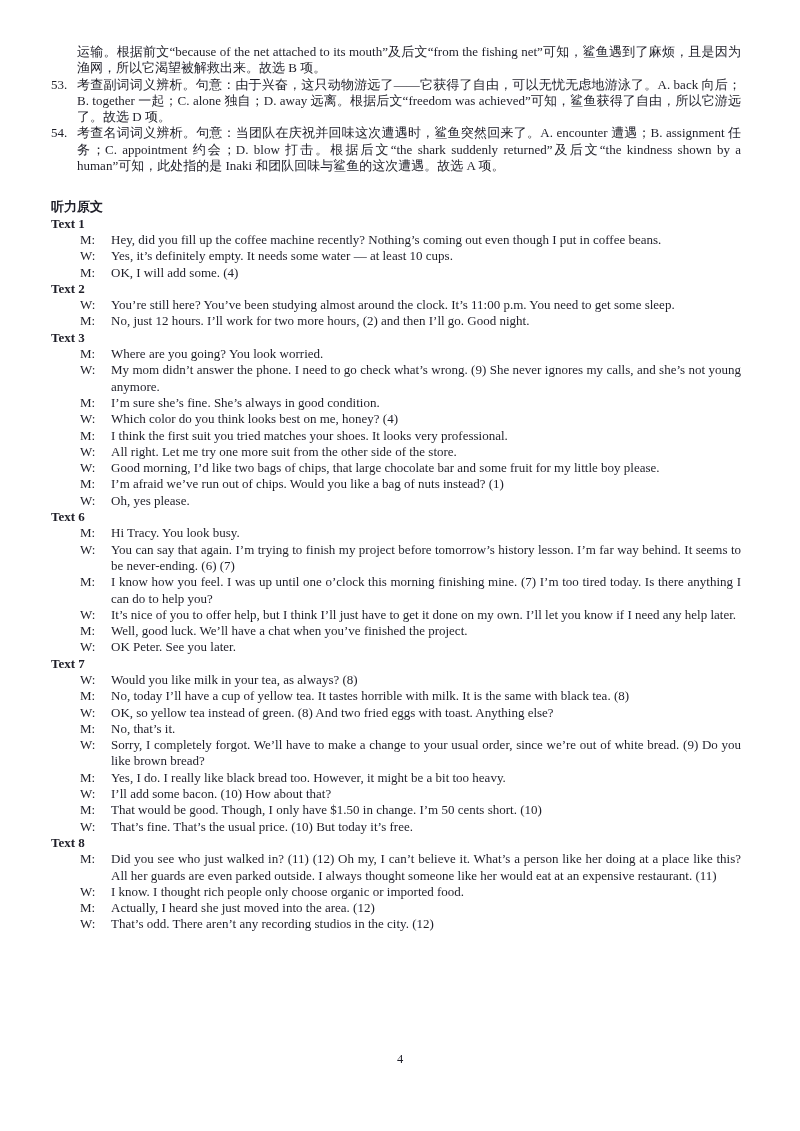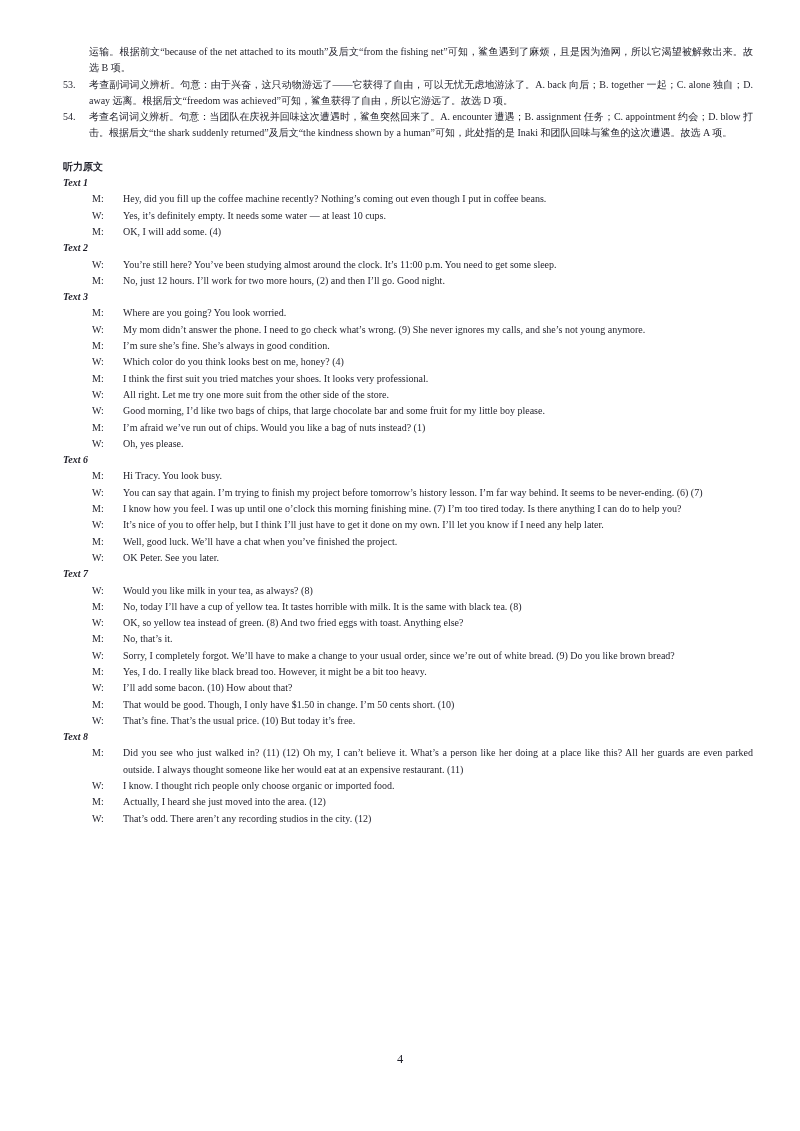"运输。根据前文“because of the net attached" .content { font-size: 10px -> 13px; left: 63px -> 51px }
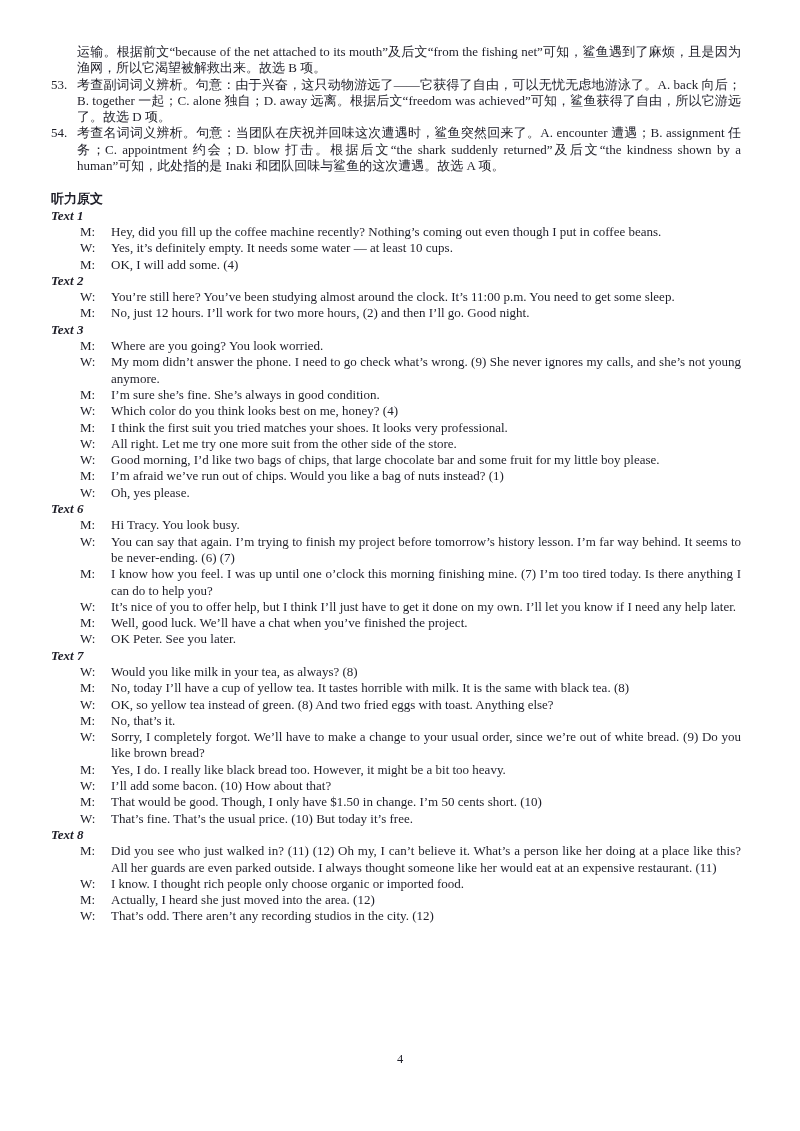"听力原文" .section-heading { margin-top: 17px -> 25px }
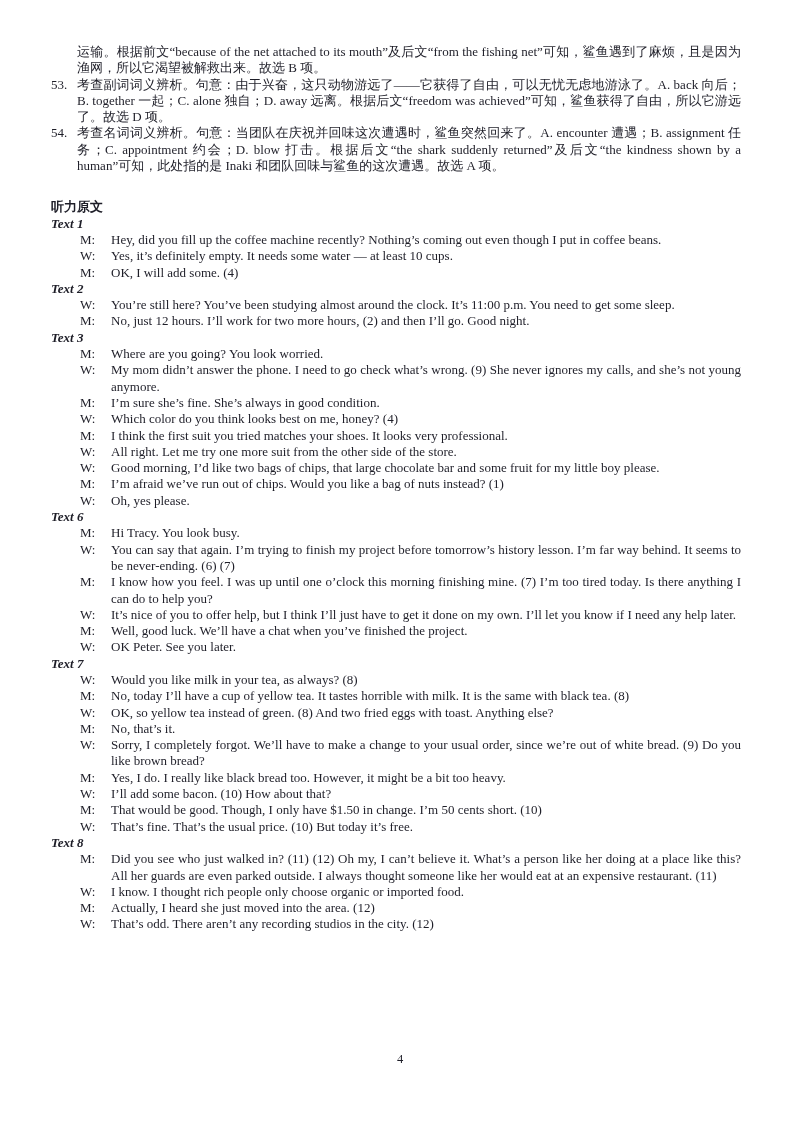"Text 1" .text-label { font-style: italic -> none }
